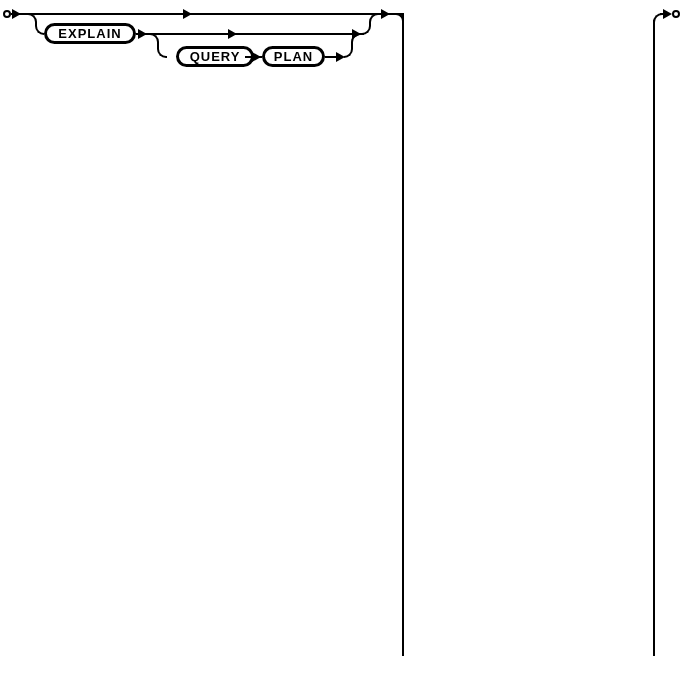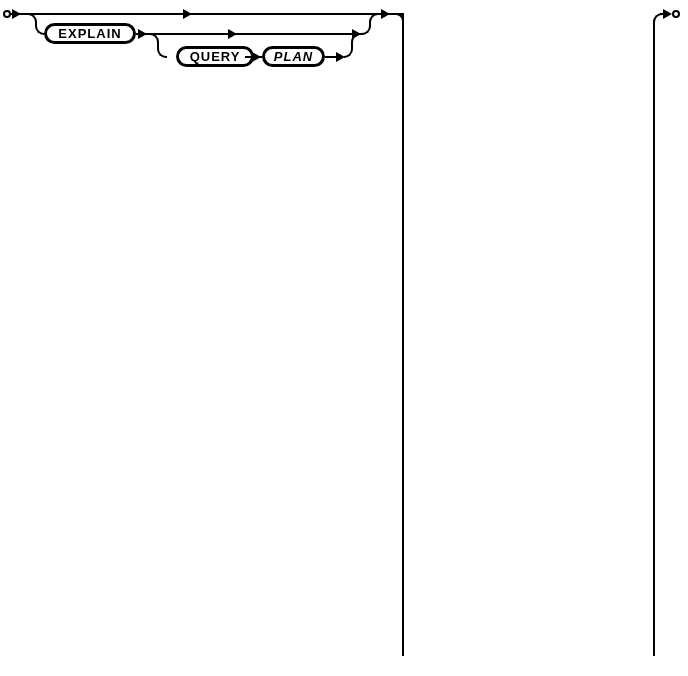"PLAN" div.pill { font-style: italic -> none }
